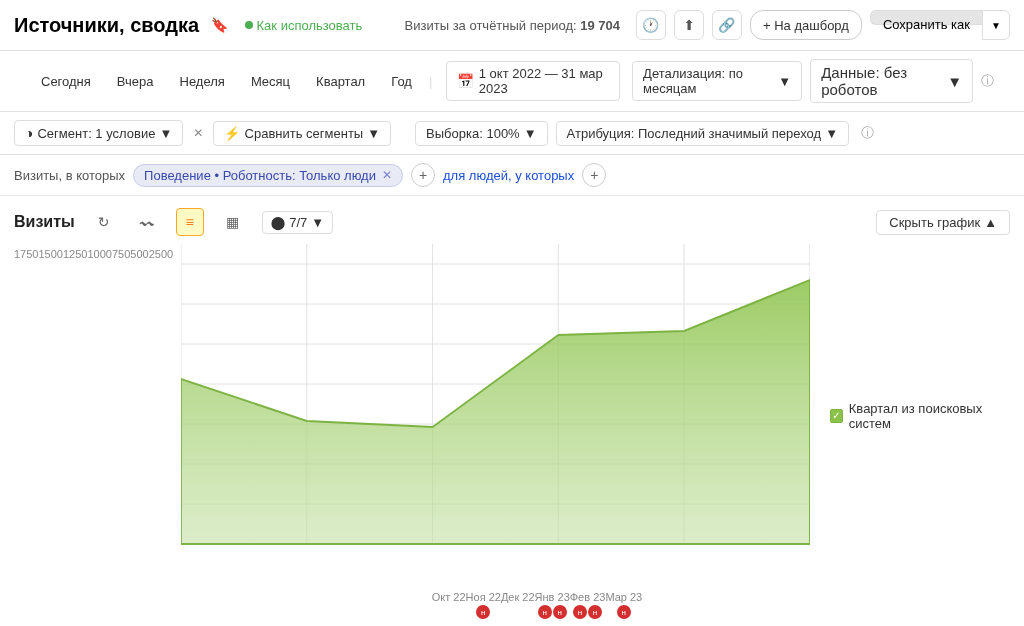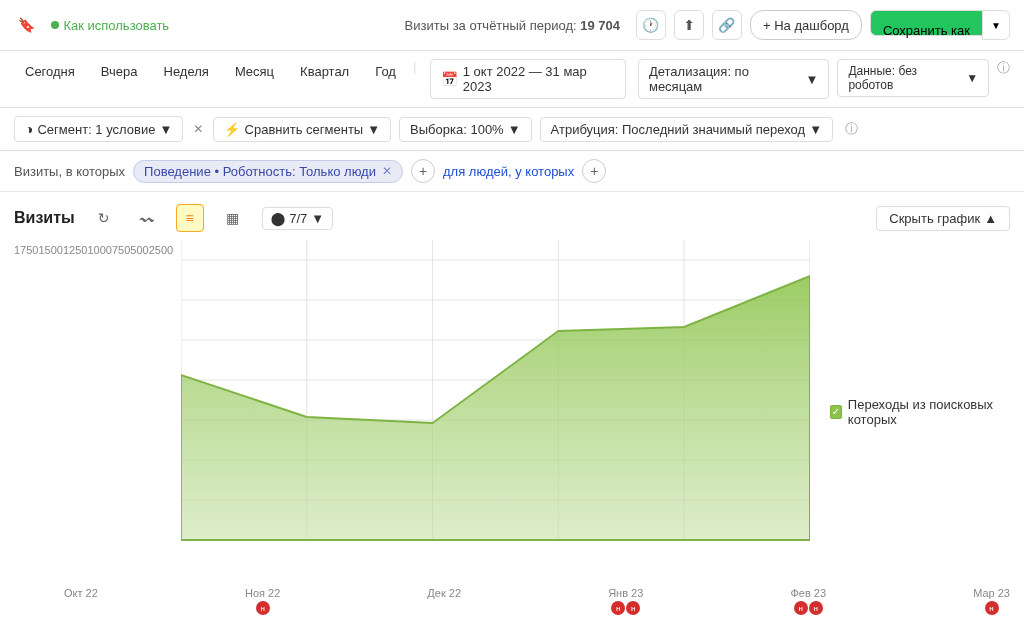"Источники, сводка" span.header-title { html: none -> <span>Источники, сводка</span> }
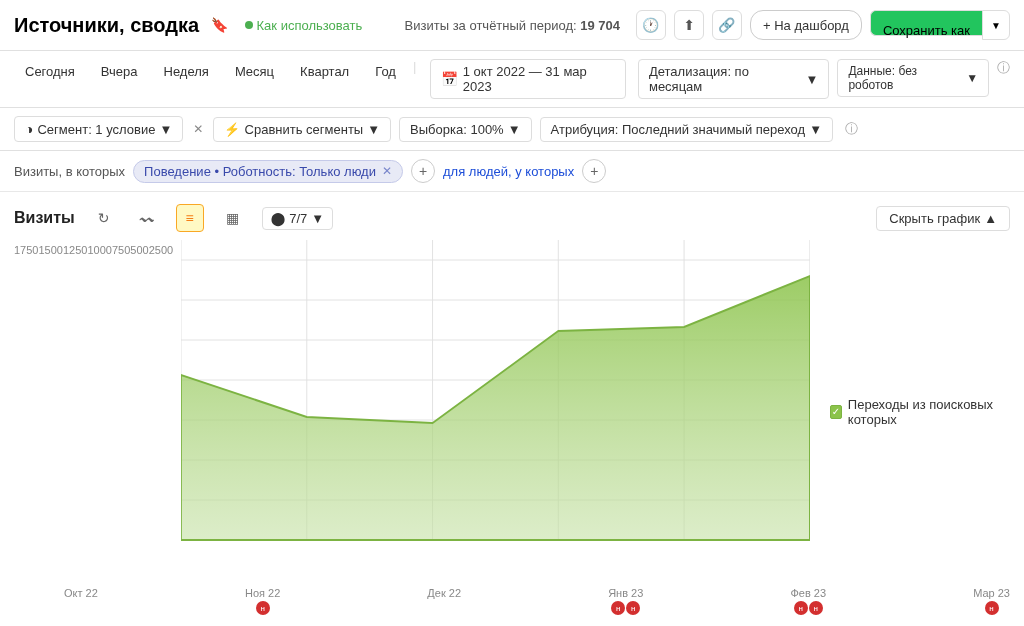"Сохранить как" .header-btn-split .main { background: #22c55e -> #e5e5e5; padding: 12px 12px -> 6px 12px }
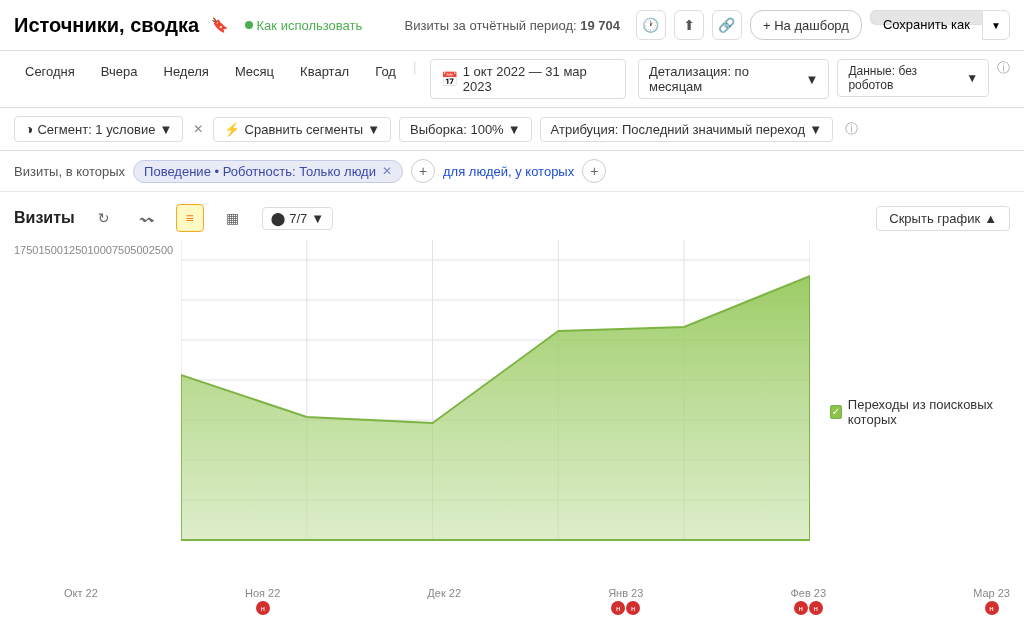"Сегодня" .date-nav { align-items: flex-start -> center; padding: 8px 14px -> 8px 30px }
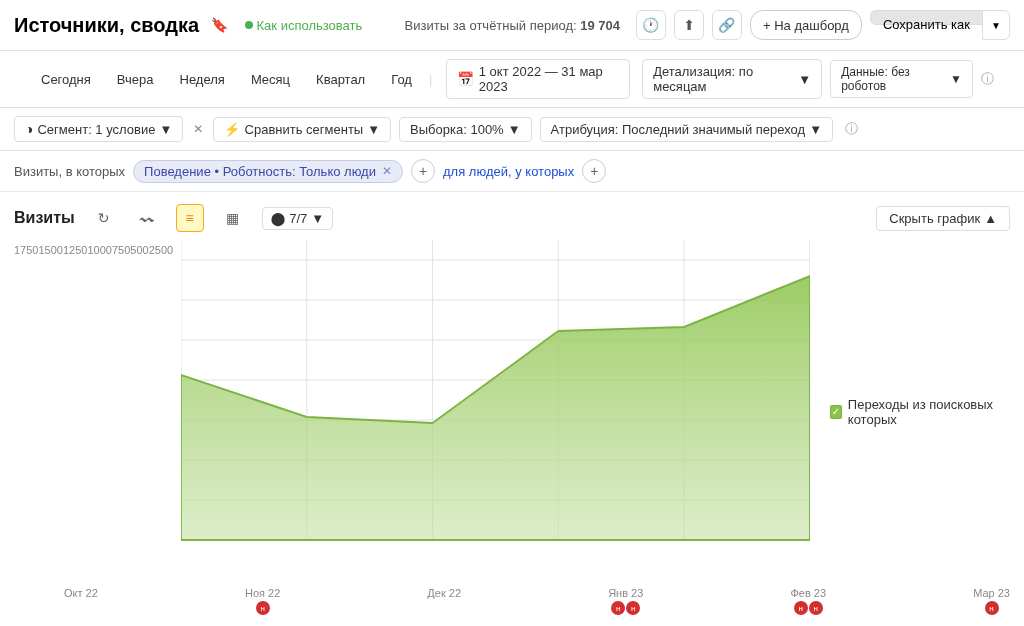"Данные: без роботов" .data-btn { font-size: 12px -> 15px }
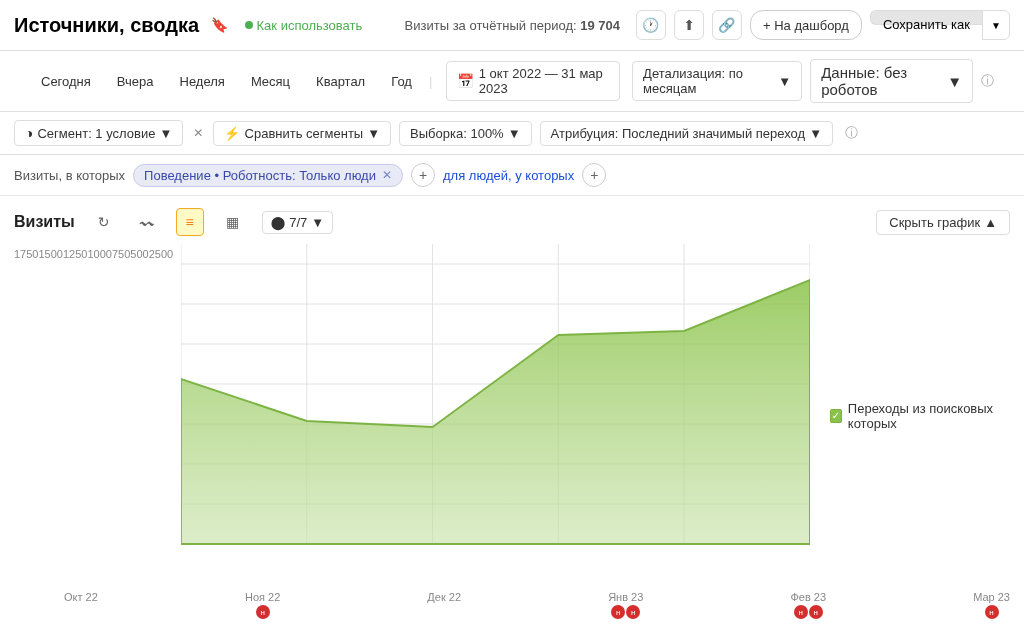"Выборка: 100%" .sample-btn { margin-left: none -> 16px }
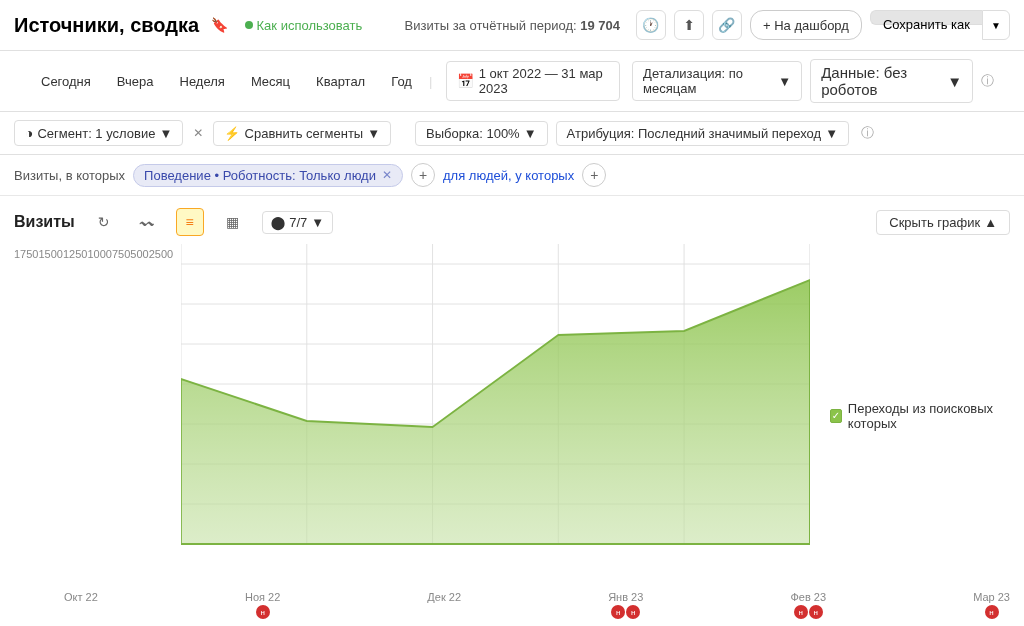"Переходы из поисковых которых" span { text: Переходы из поисковых которых -> Квартал из поисковых систем }
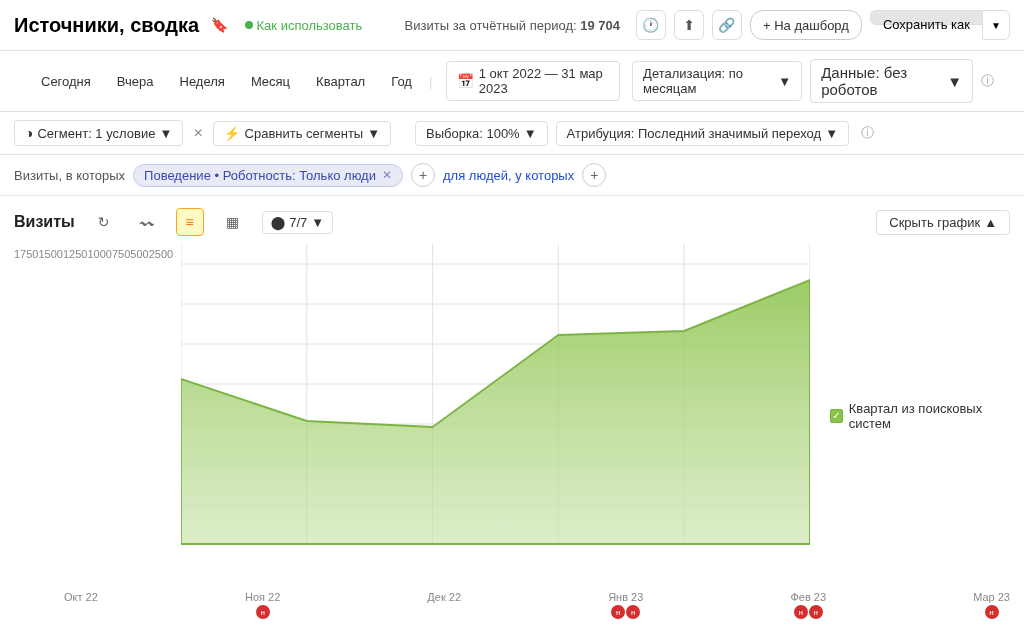"Окт 22" .x-axis { justify-content: space-between -> center }
